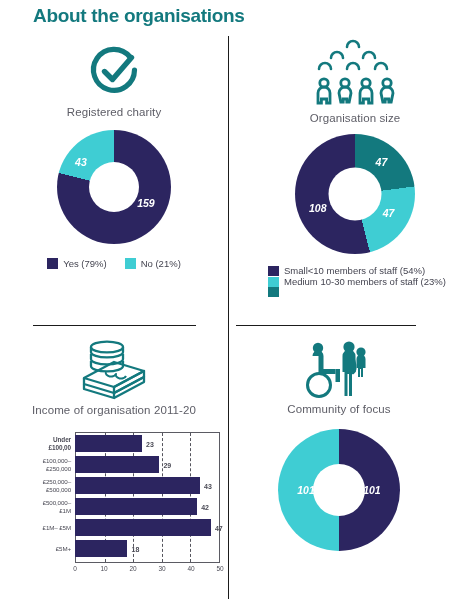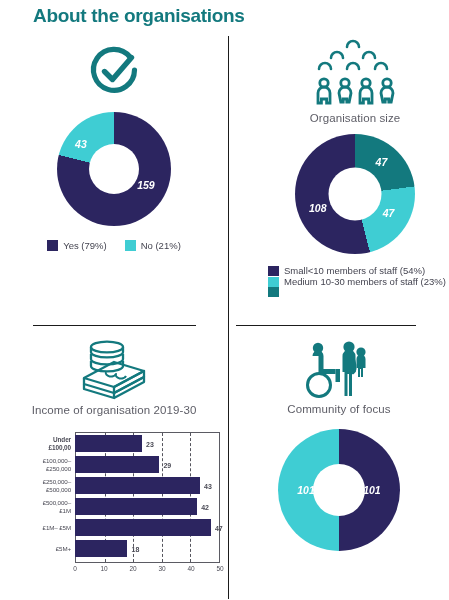"Registered charity" div.section-label { html: none -> <div>Registered charity</div> }
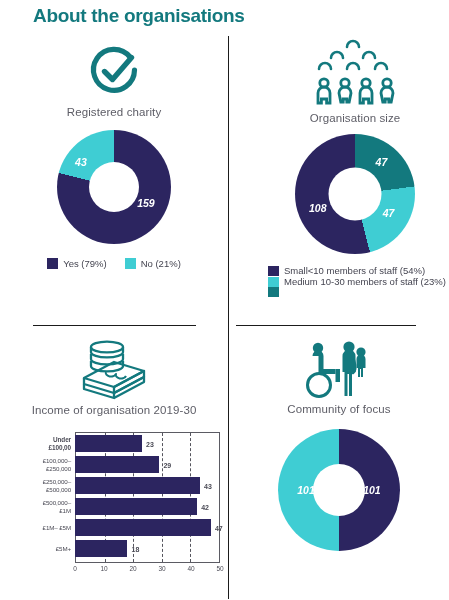"Income of organisation 2019-30" div.section-label { text: 2019-30 -> 2011-20 }
